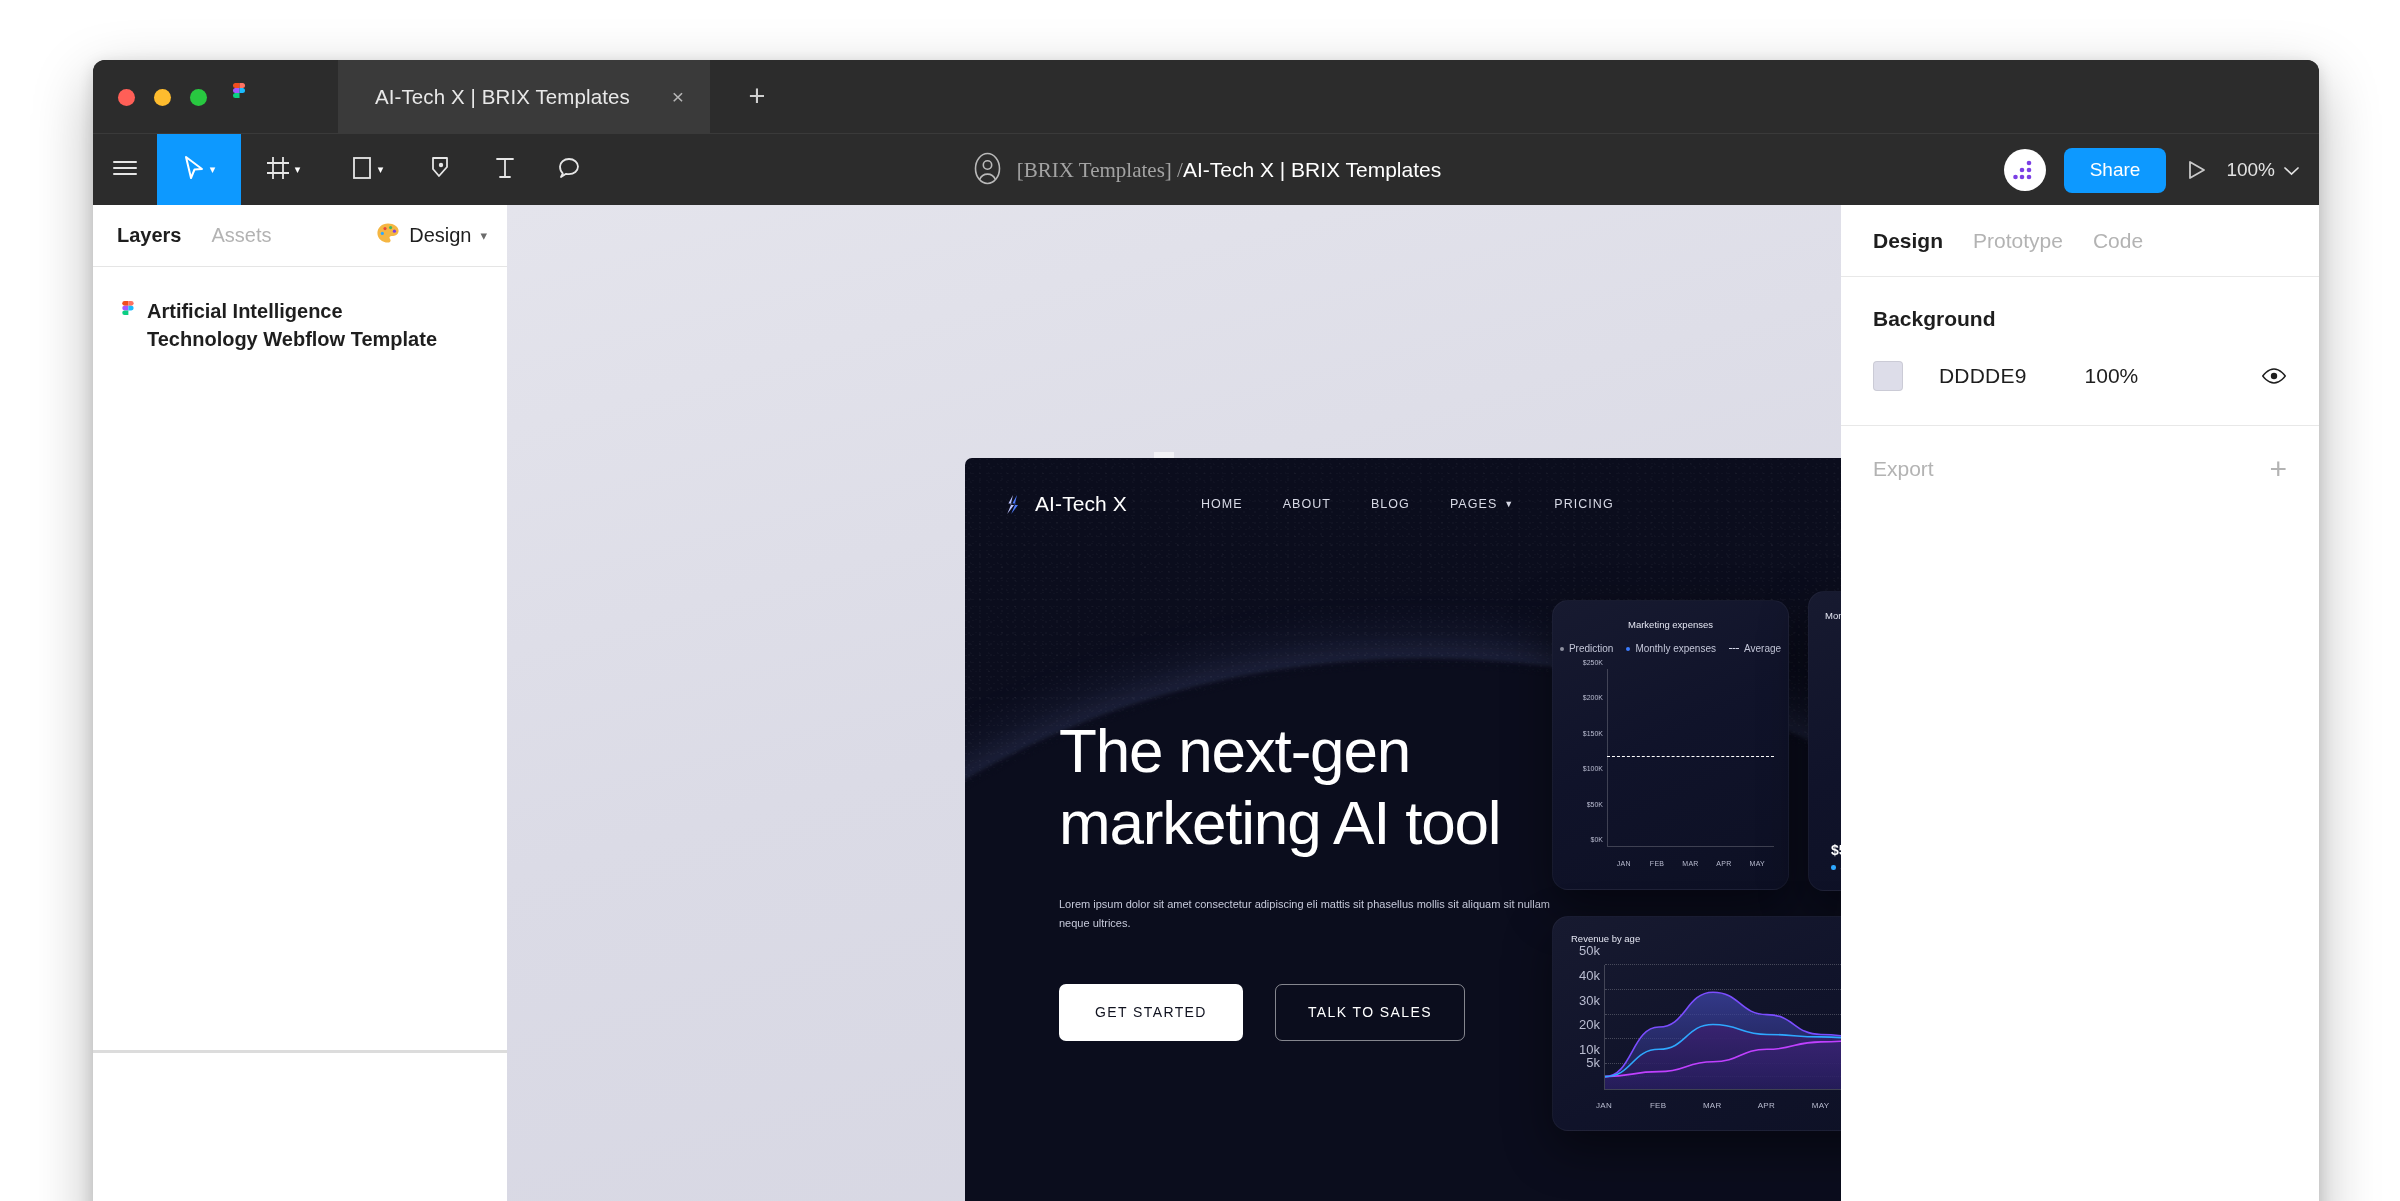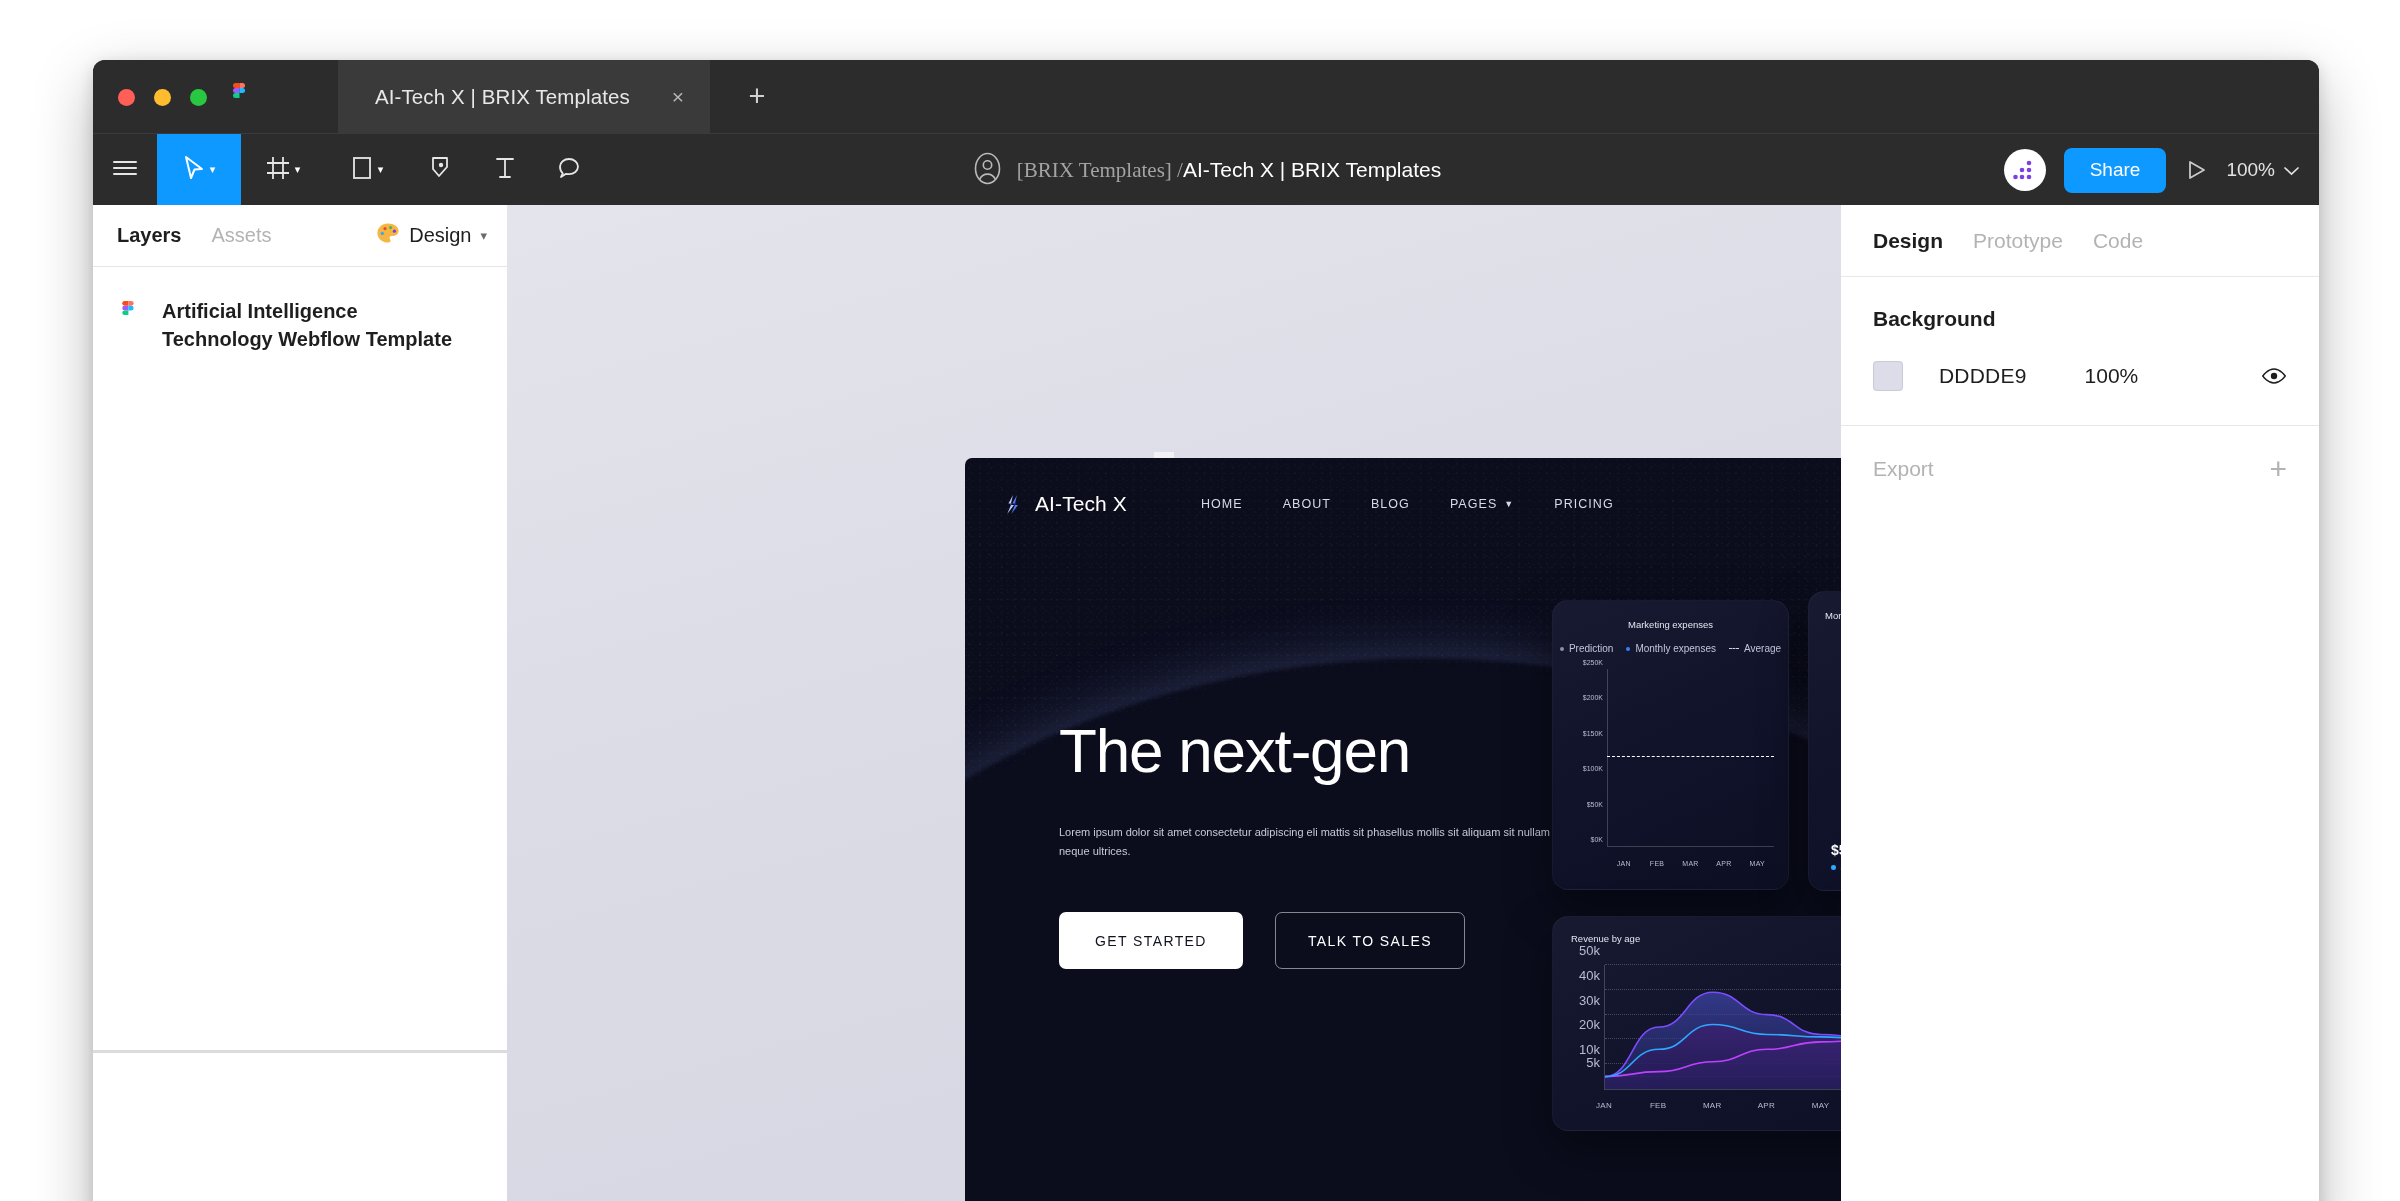"Artificial Intelligence Technology" #layer-item { gap: 24px -> 9px }
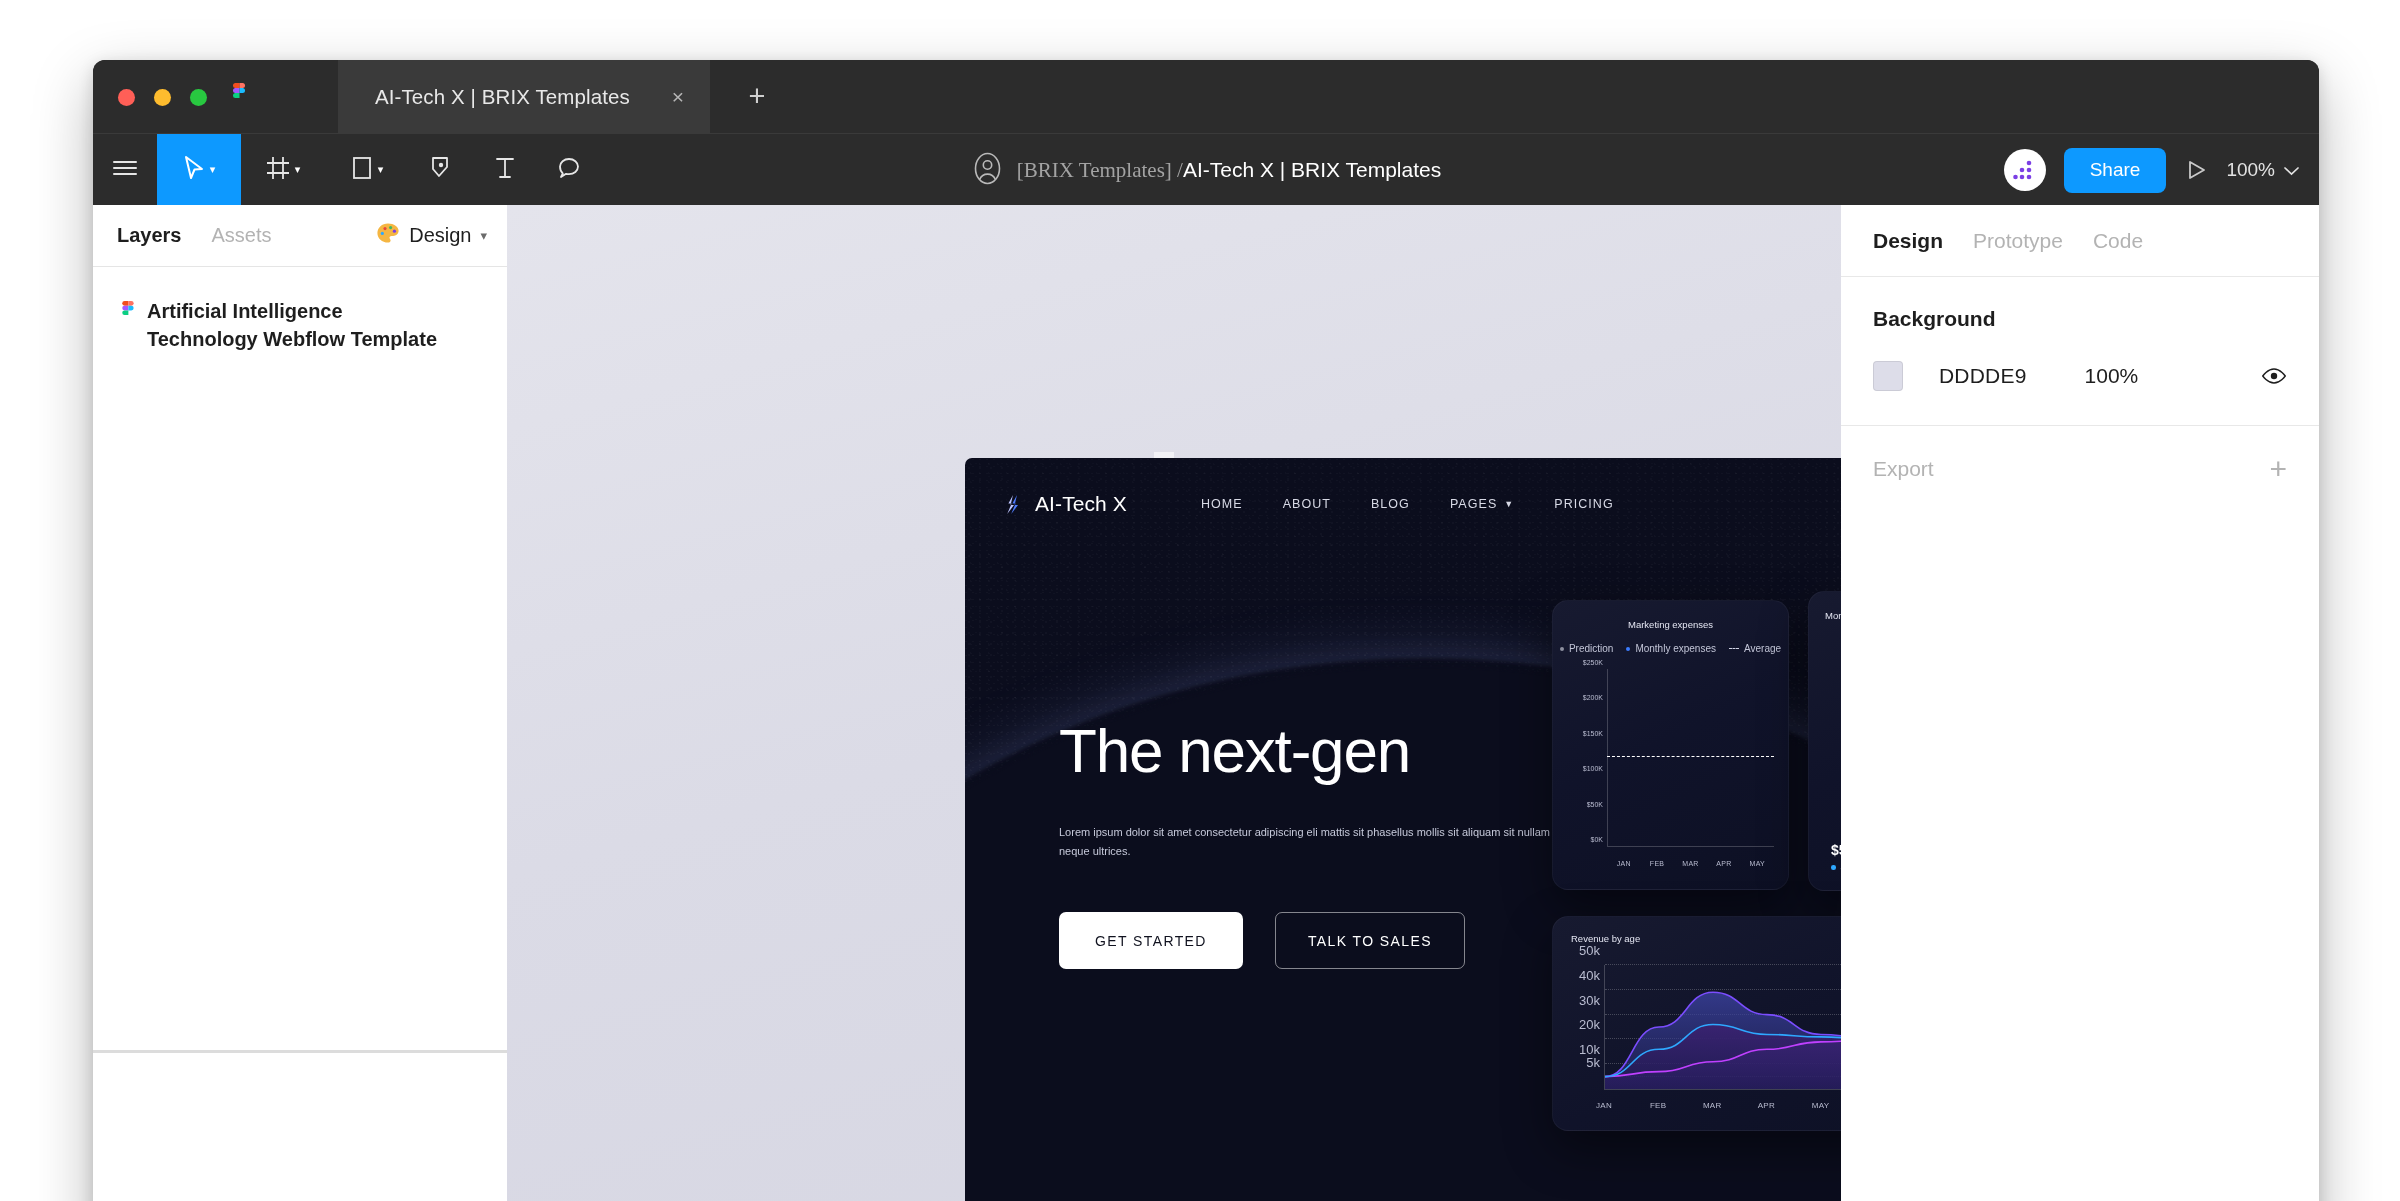"marketing AI tool" span { html: none -> <span>marketing AI tool</span> }
